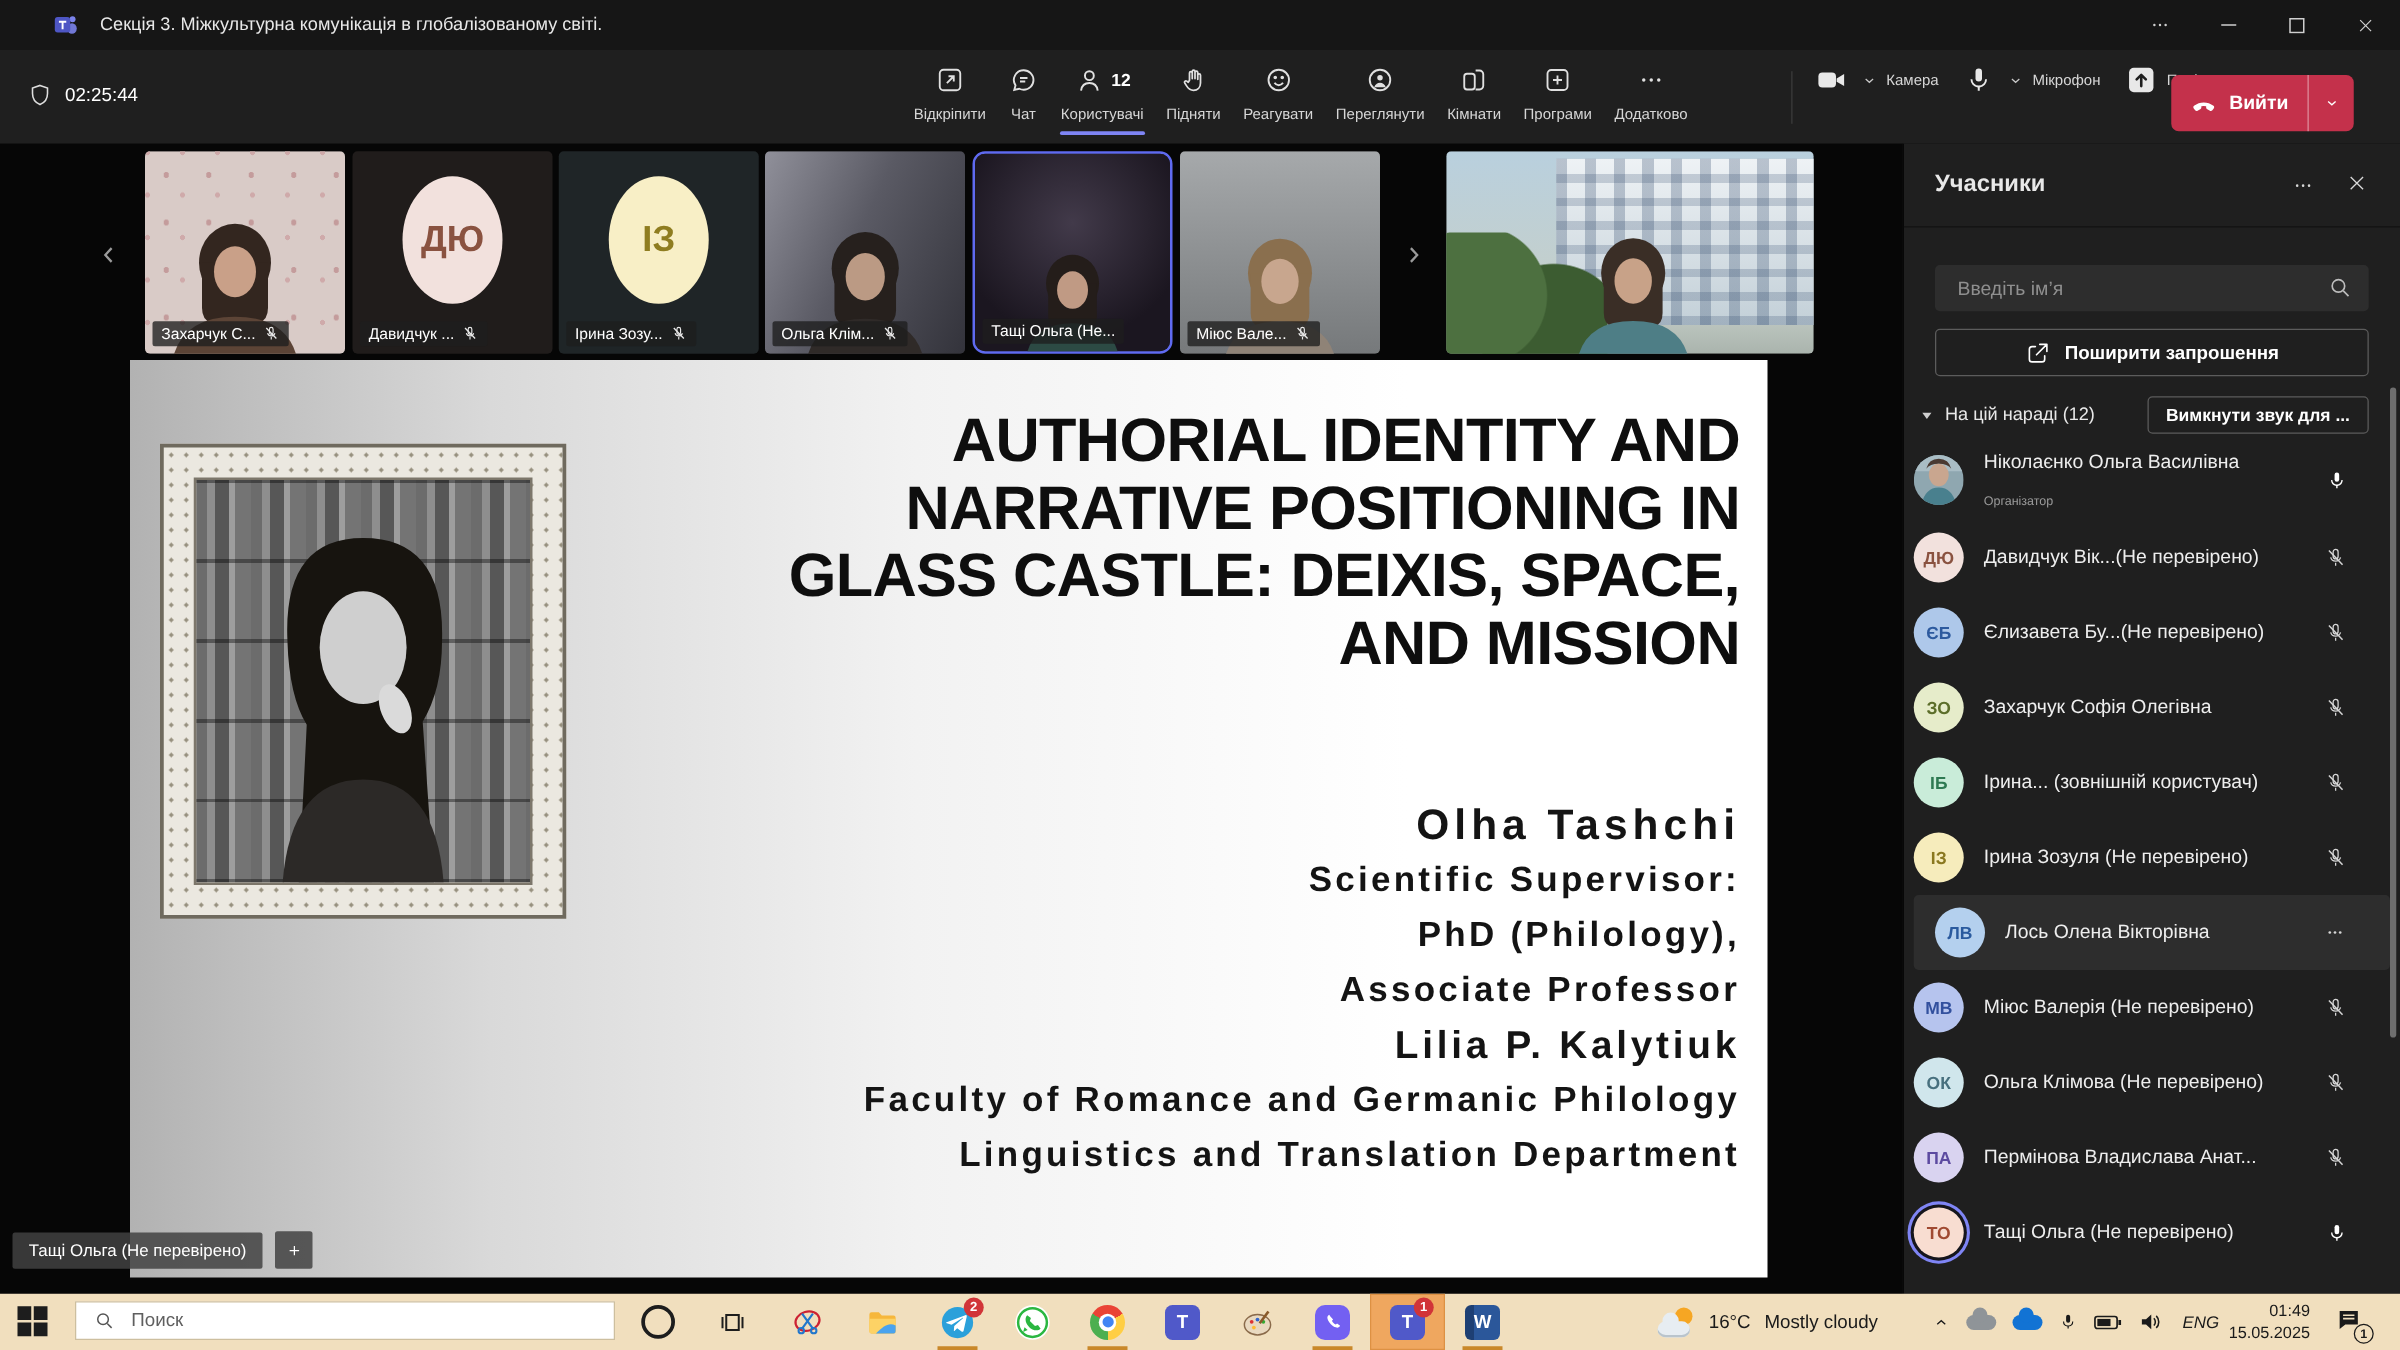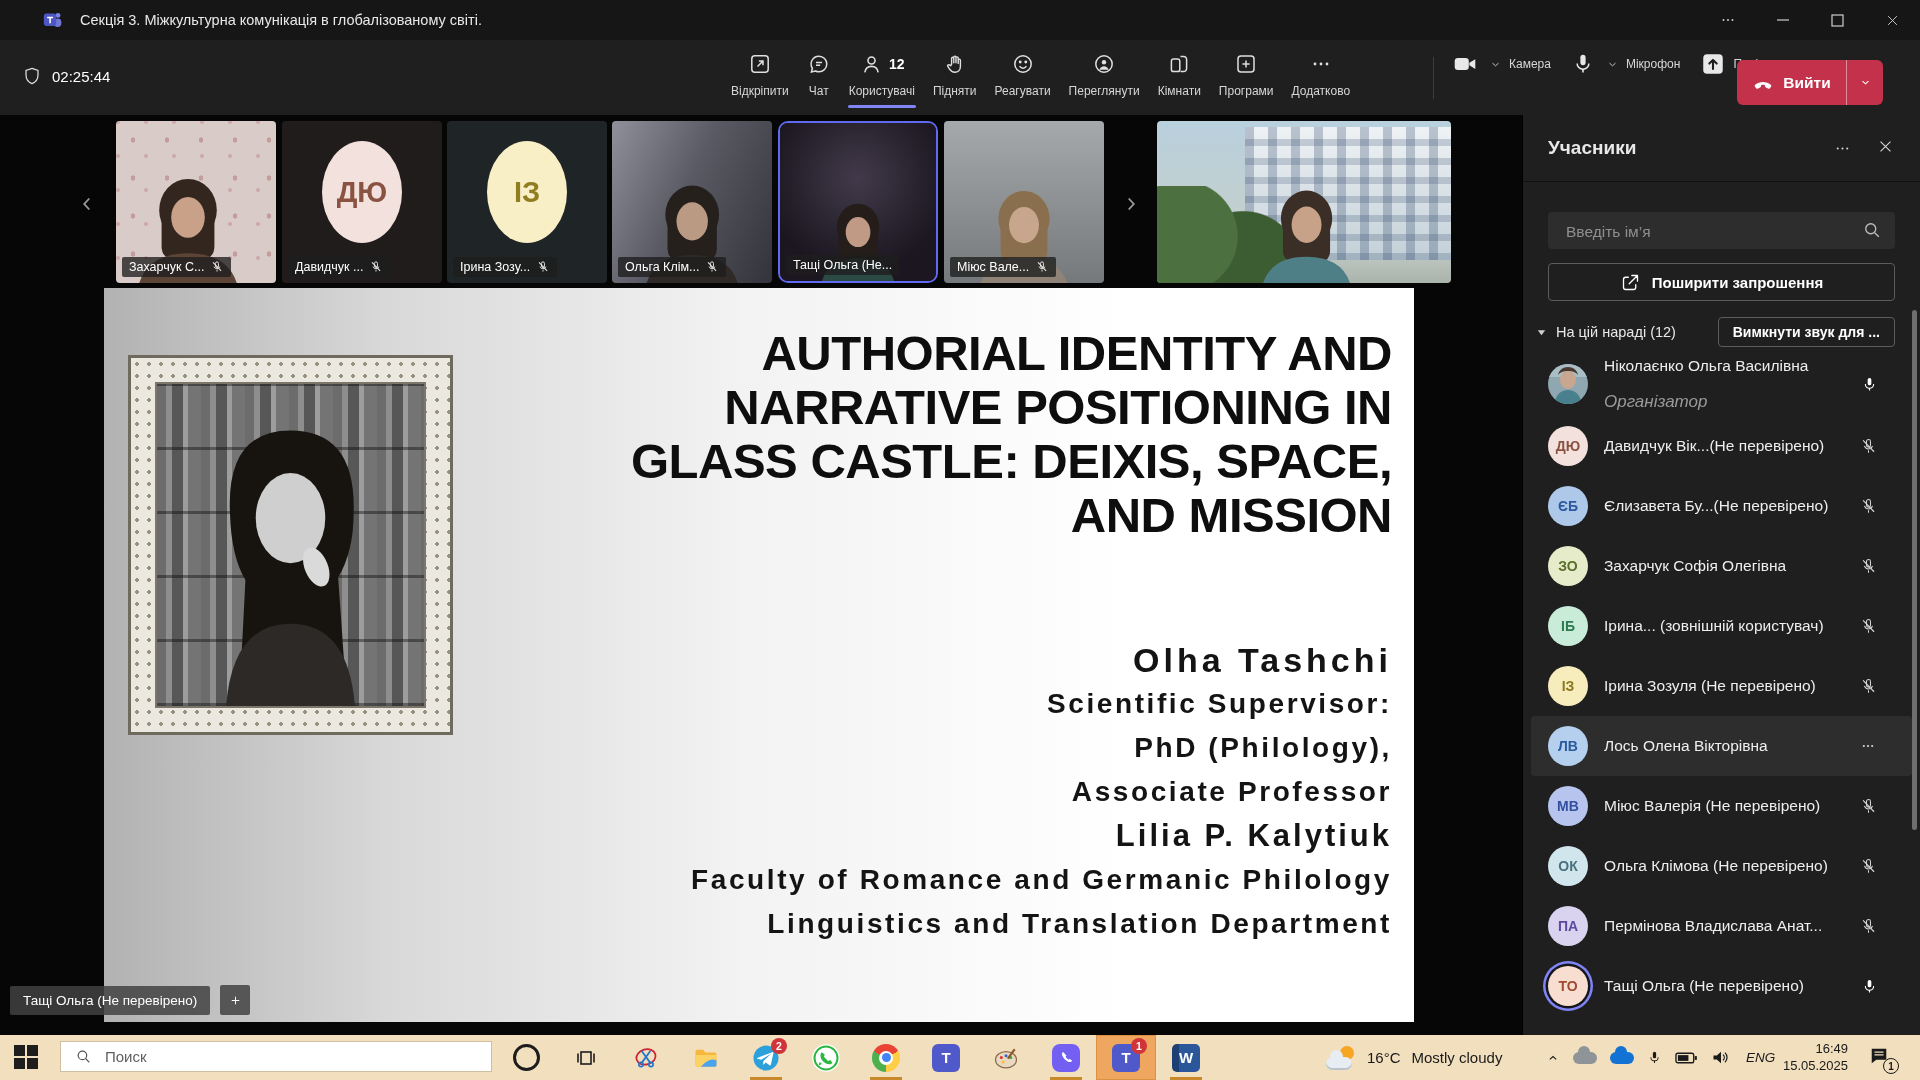"Ніколаєнко Ольга Василівна" .prow { padding: 0 42px 0 25px -> 0 42px 0 8px }
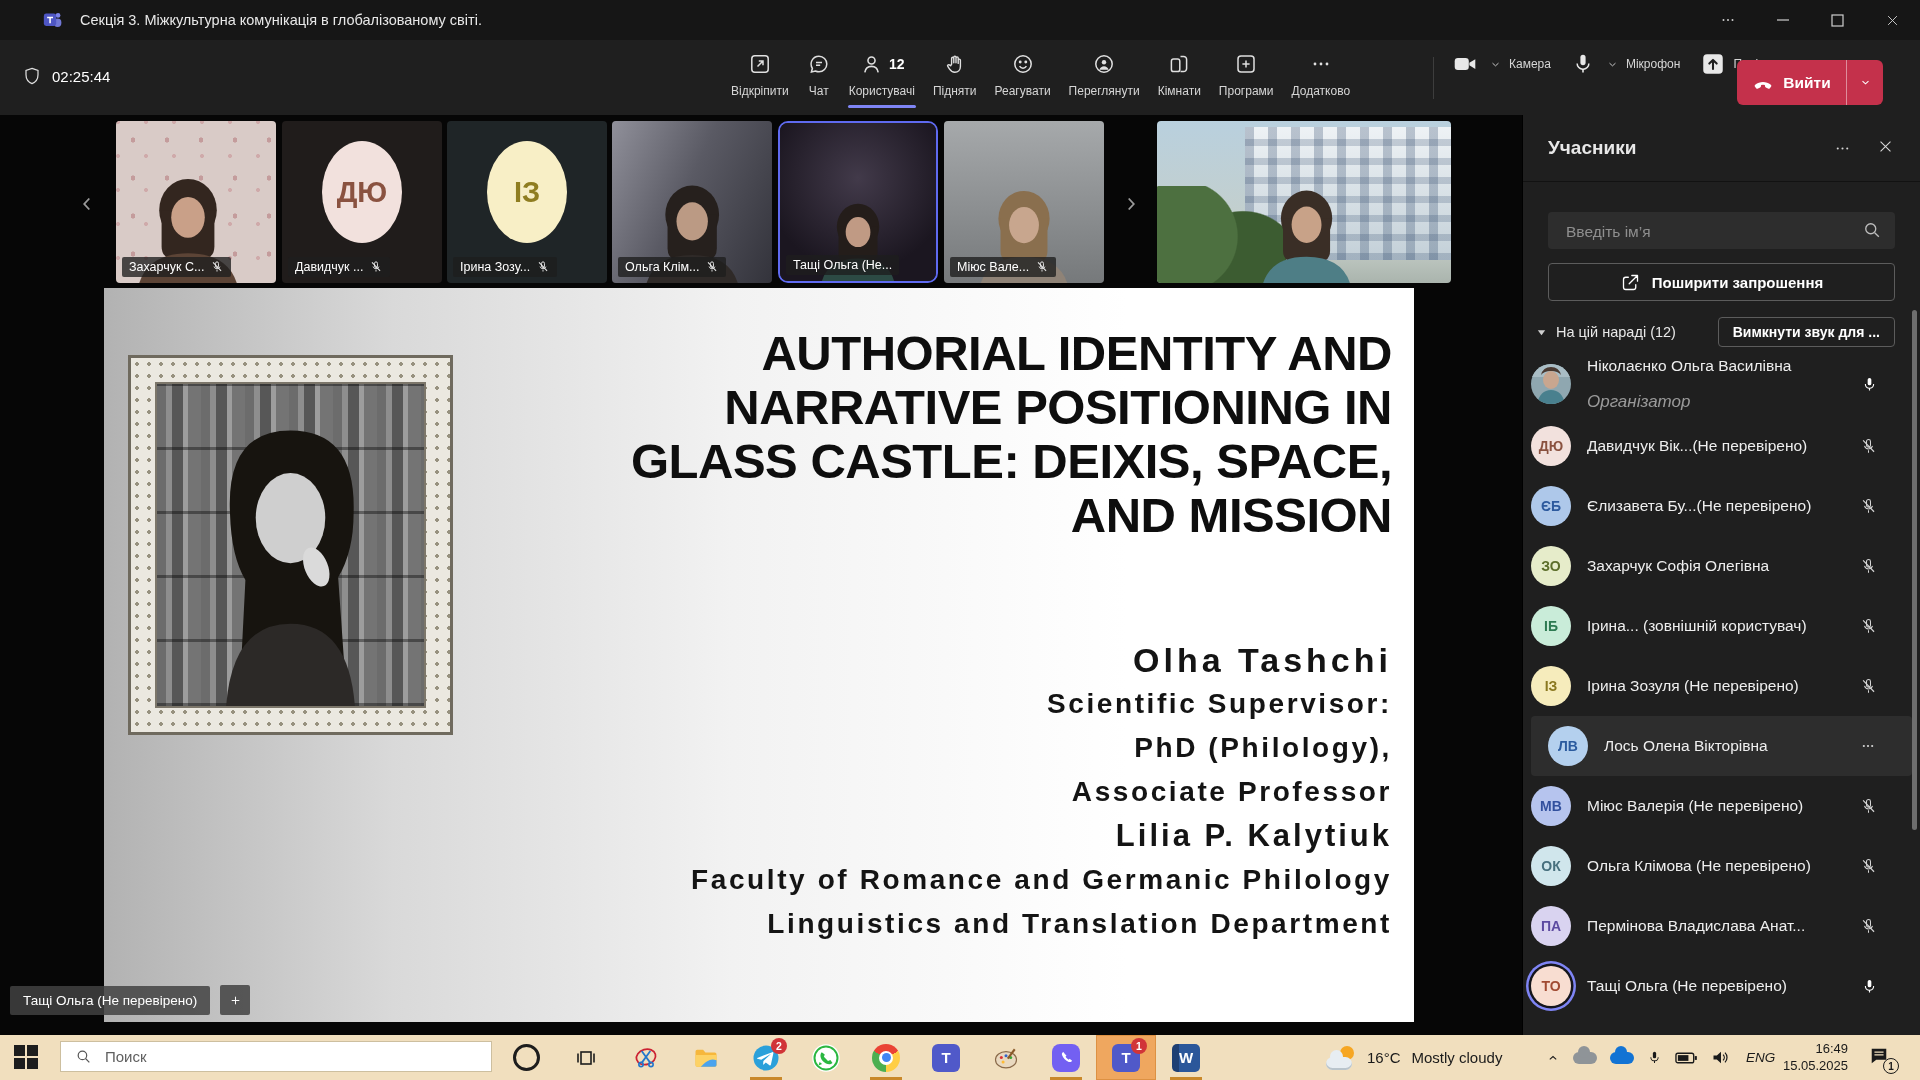"Організатор" .prole { font-size: 17px -> 10px; font-style: italic -> none }
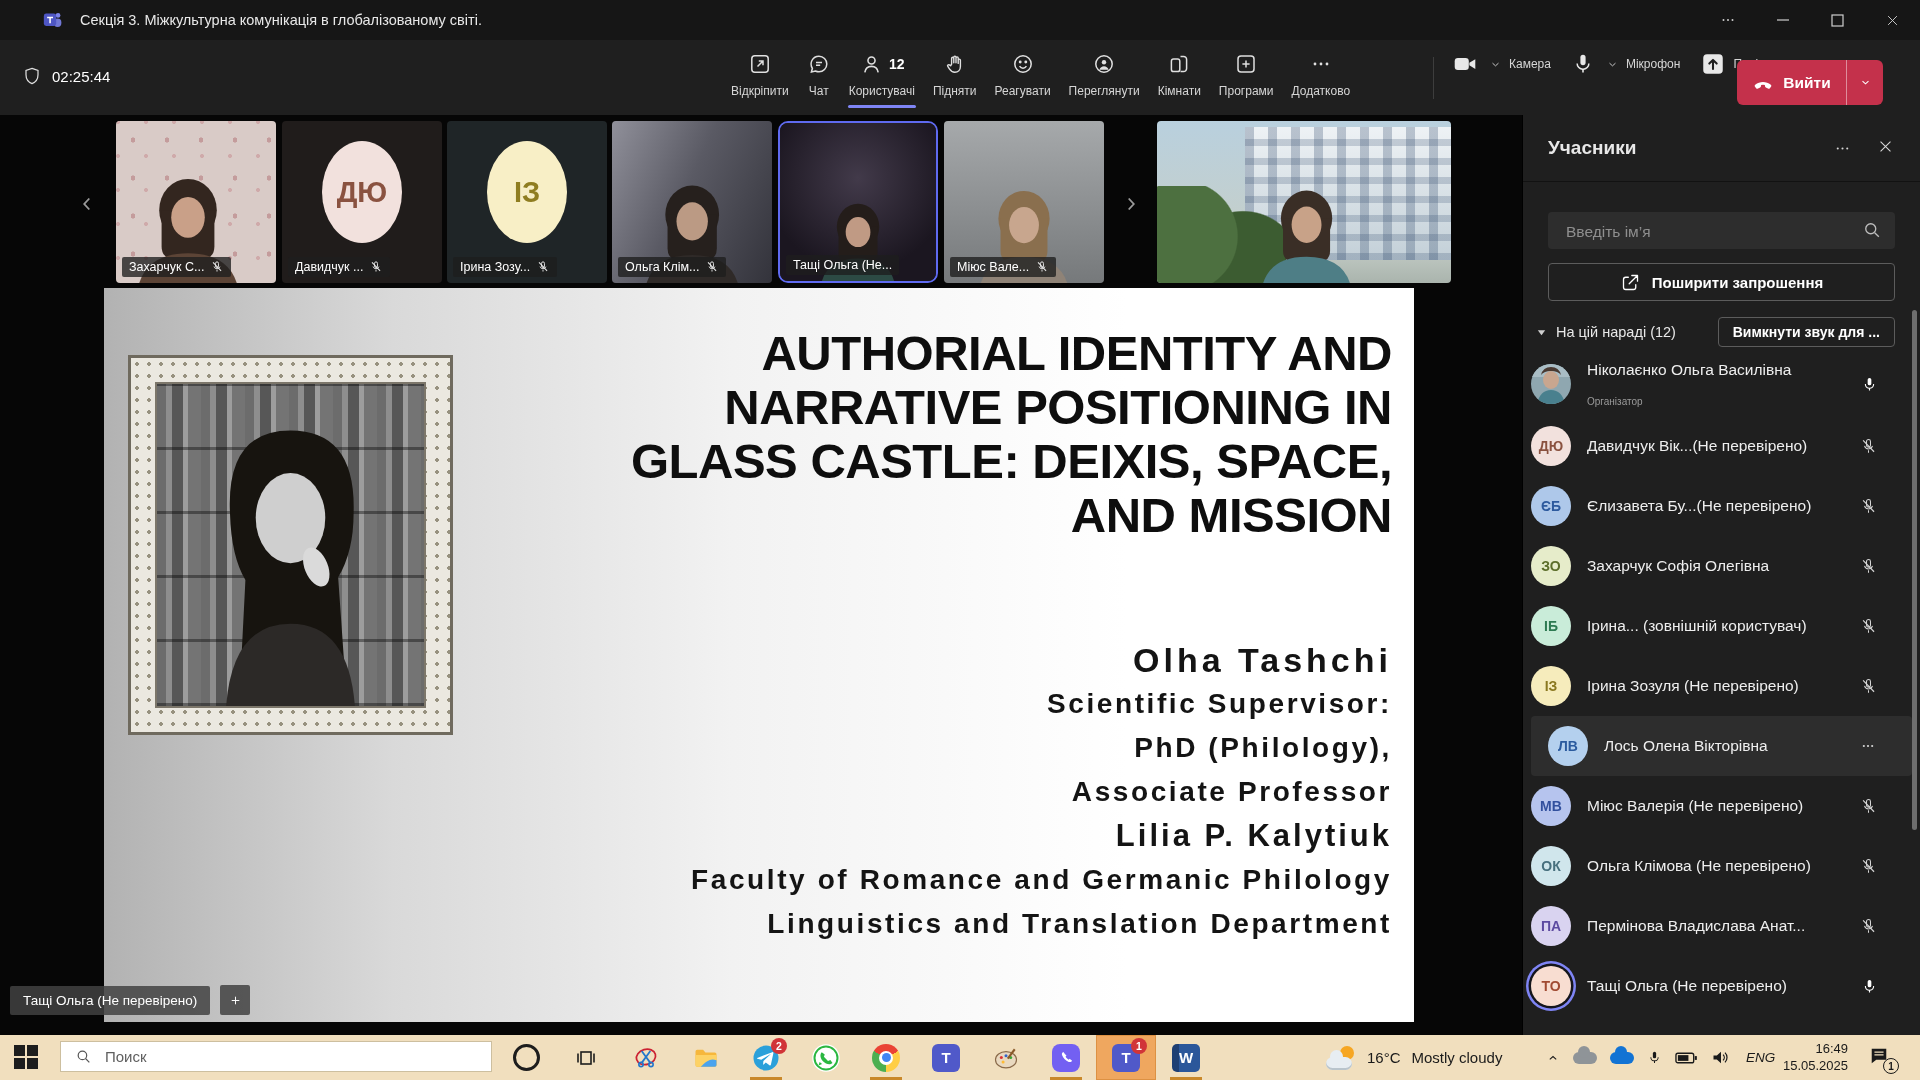"16:49" div { text: 16:49 -> 01:49 }
